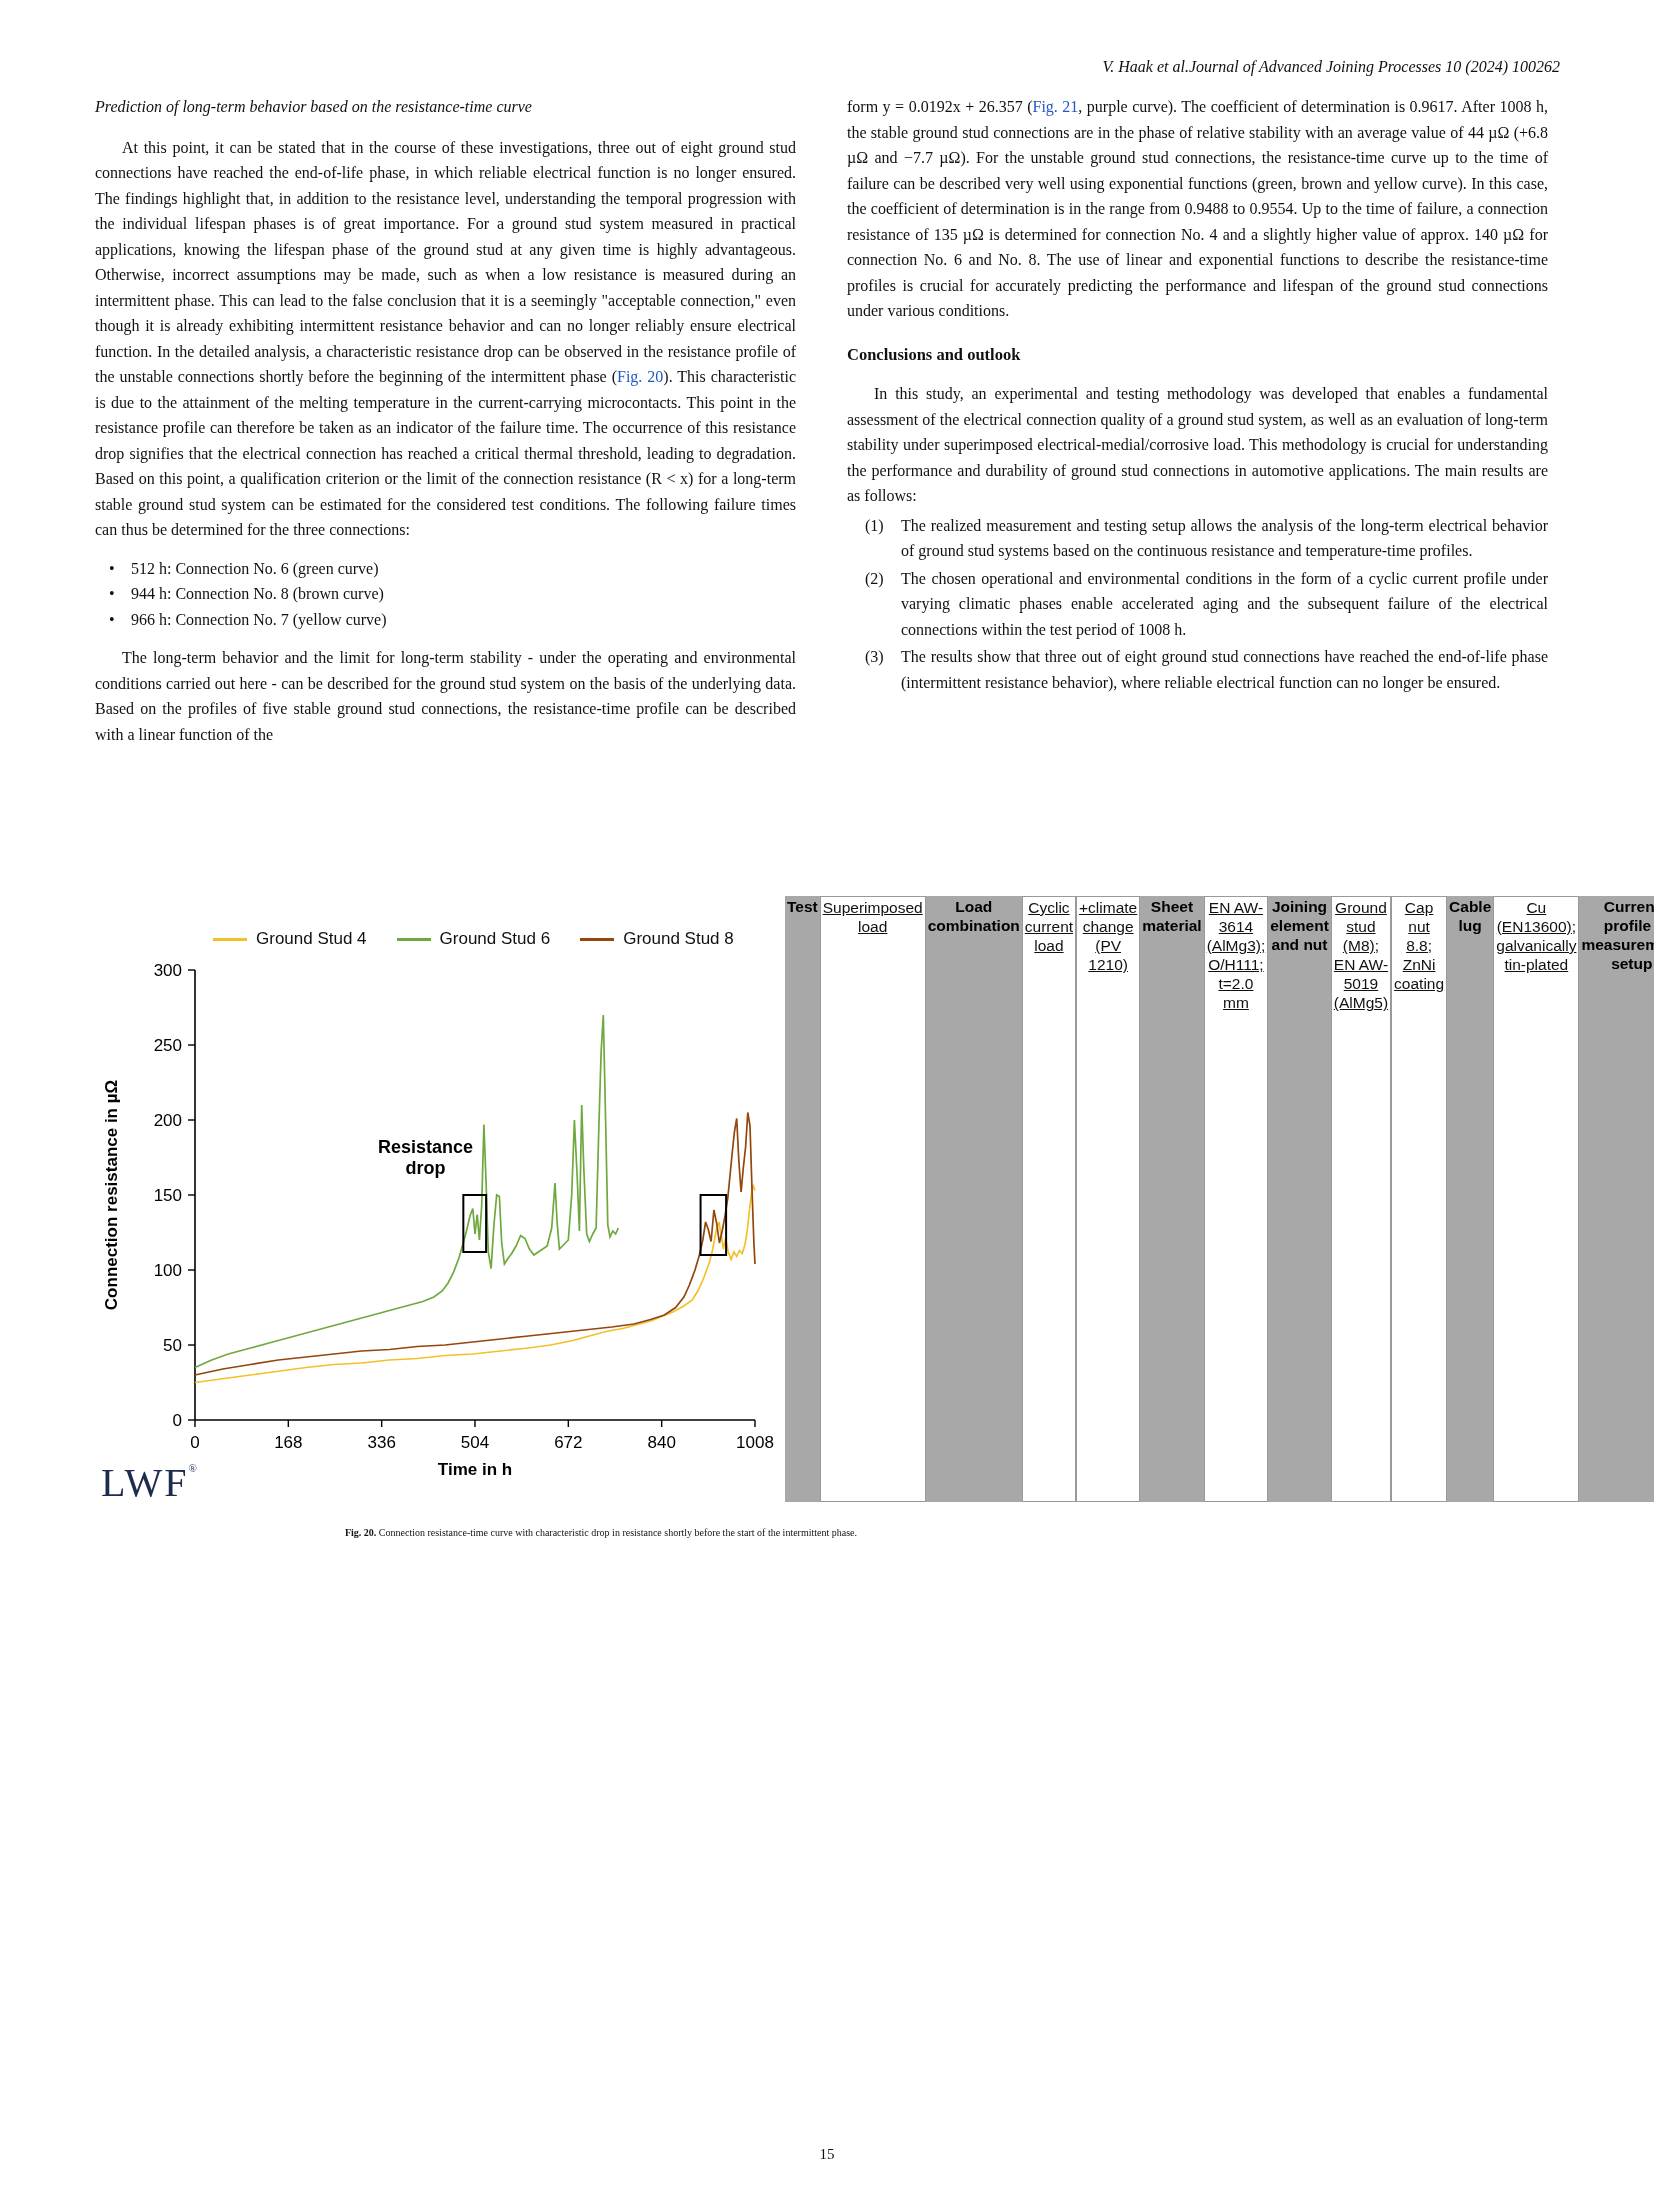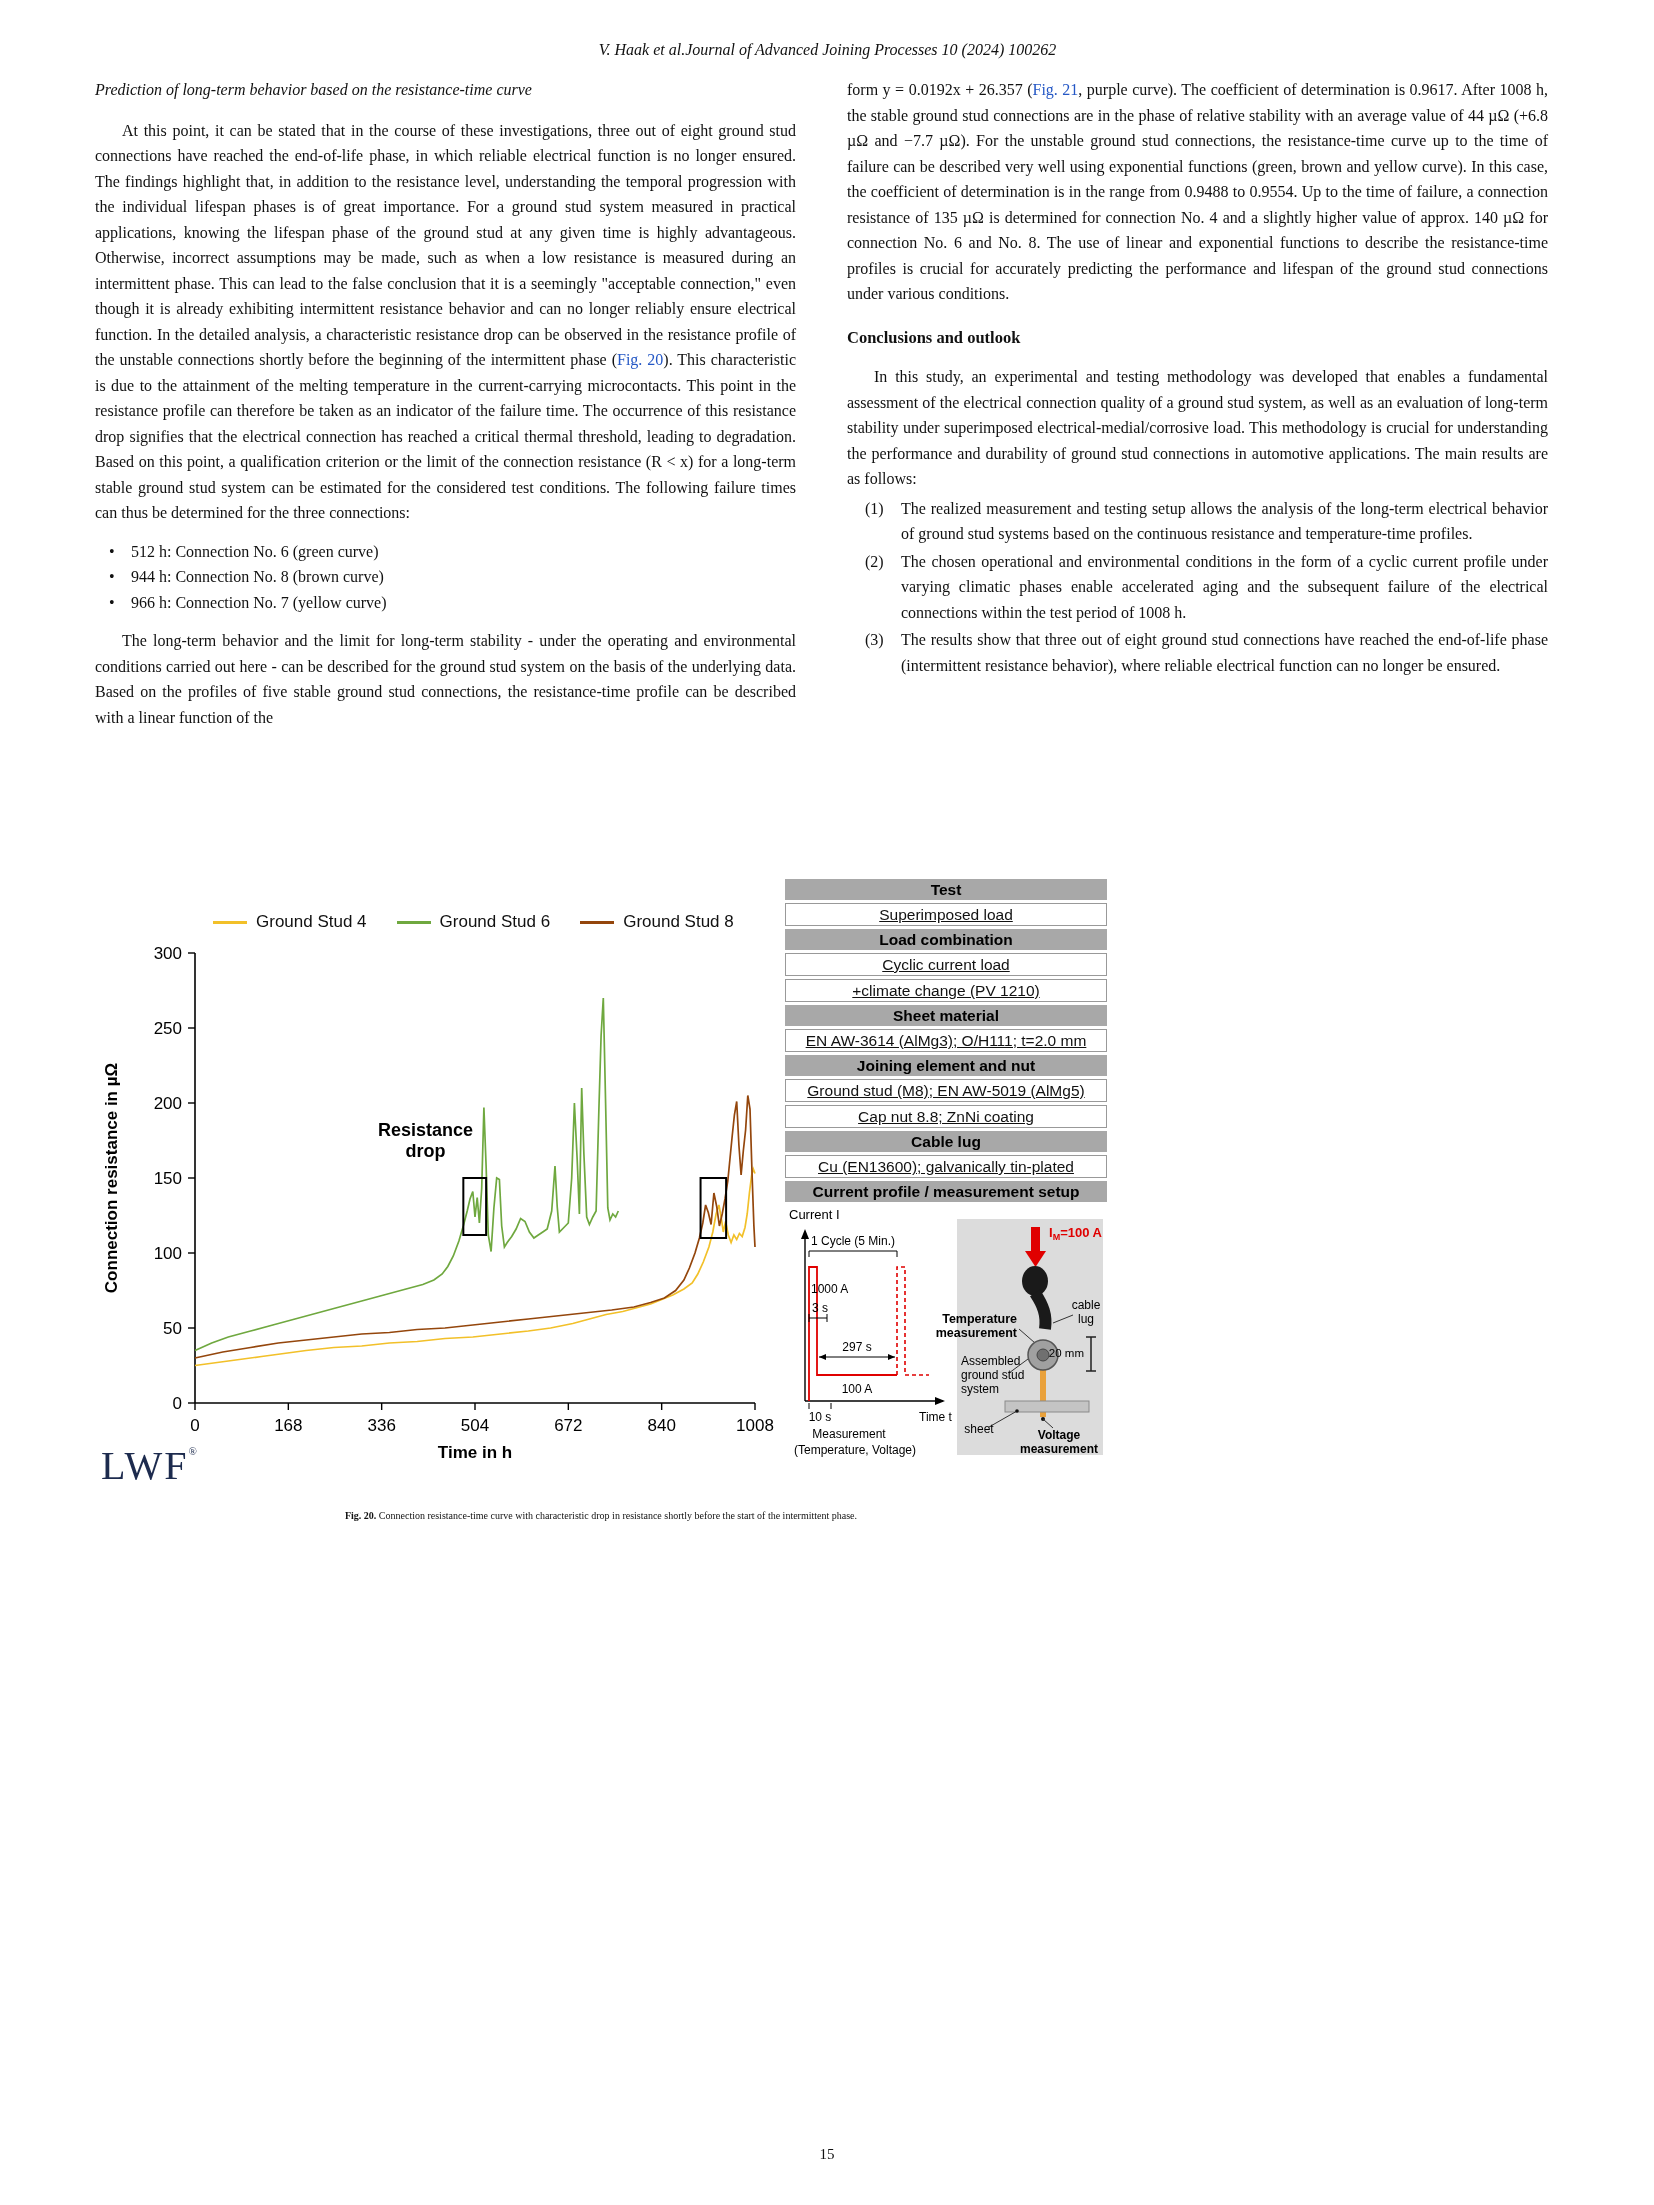"V. Haak et al." .hdr { justify-content: center -> flex-end; padding: 41px 94px 0 95px -> 58px 94px 0 95px }
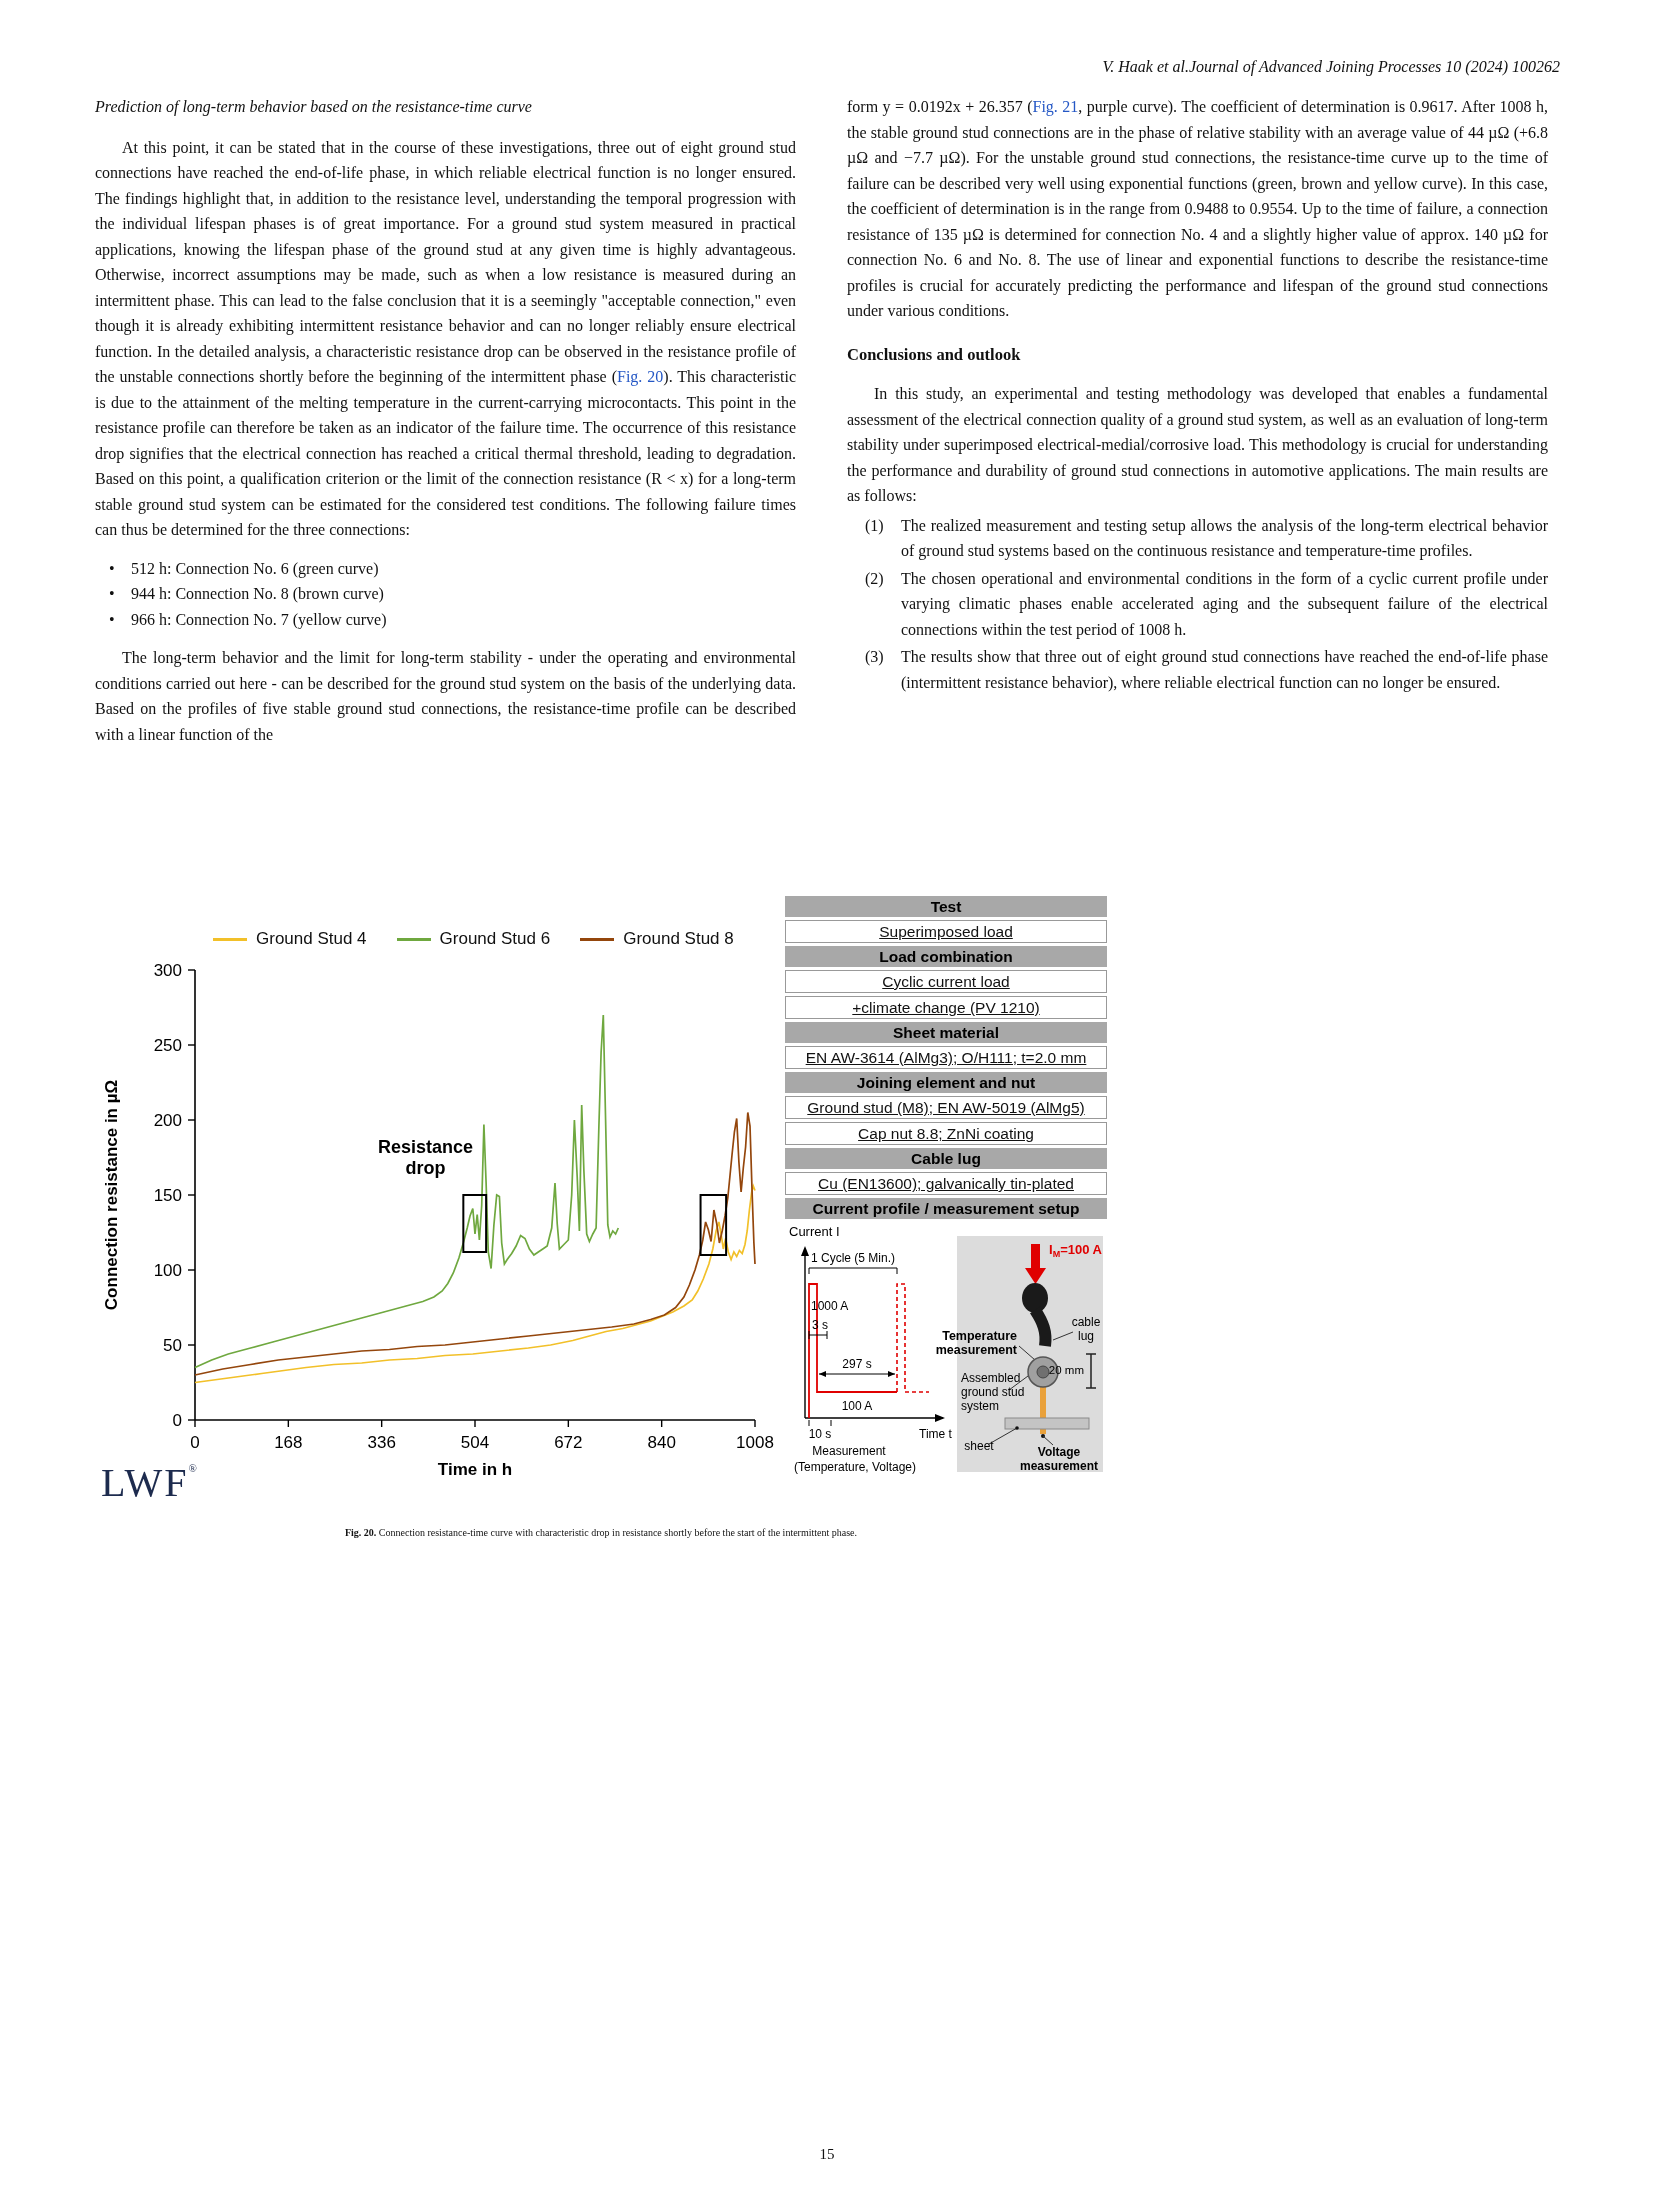"Test" .panel { flex-direction: column -> row }
